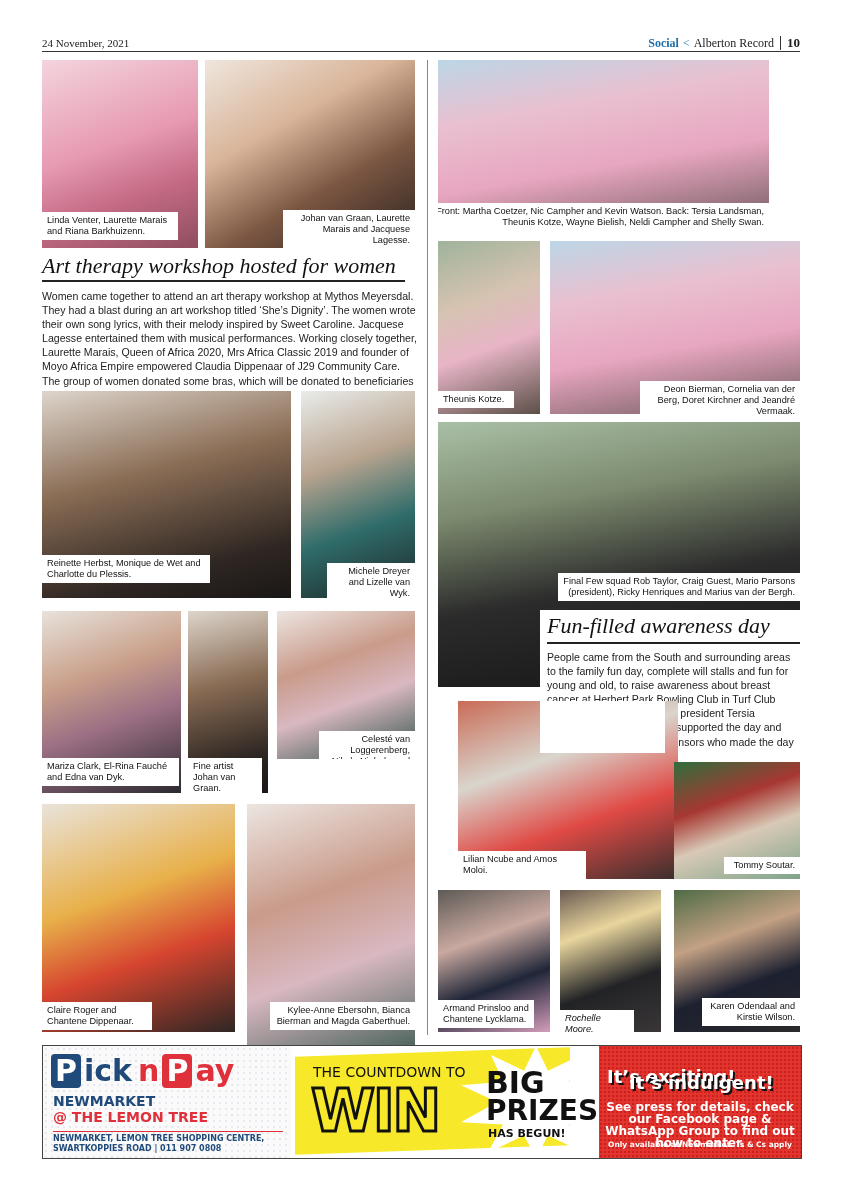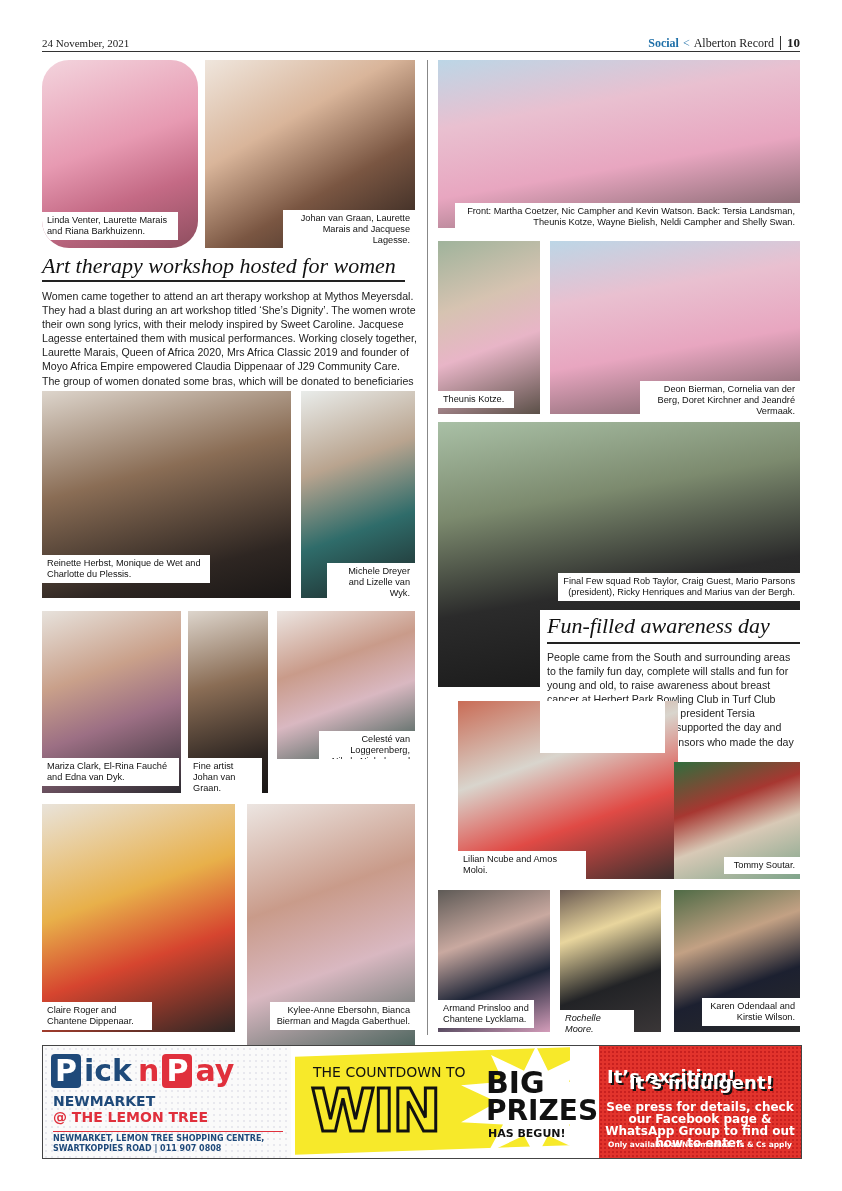"Front: Martha Coetzer, Nic Campher" div.photo { width: 362px -> 331px }
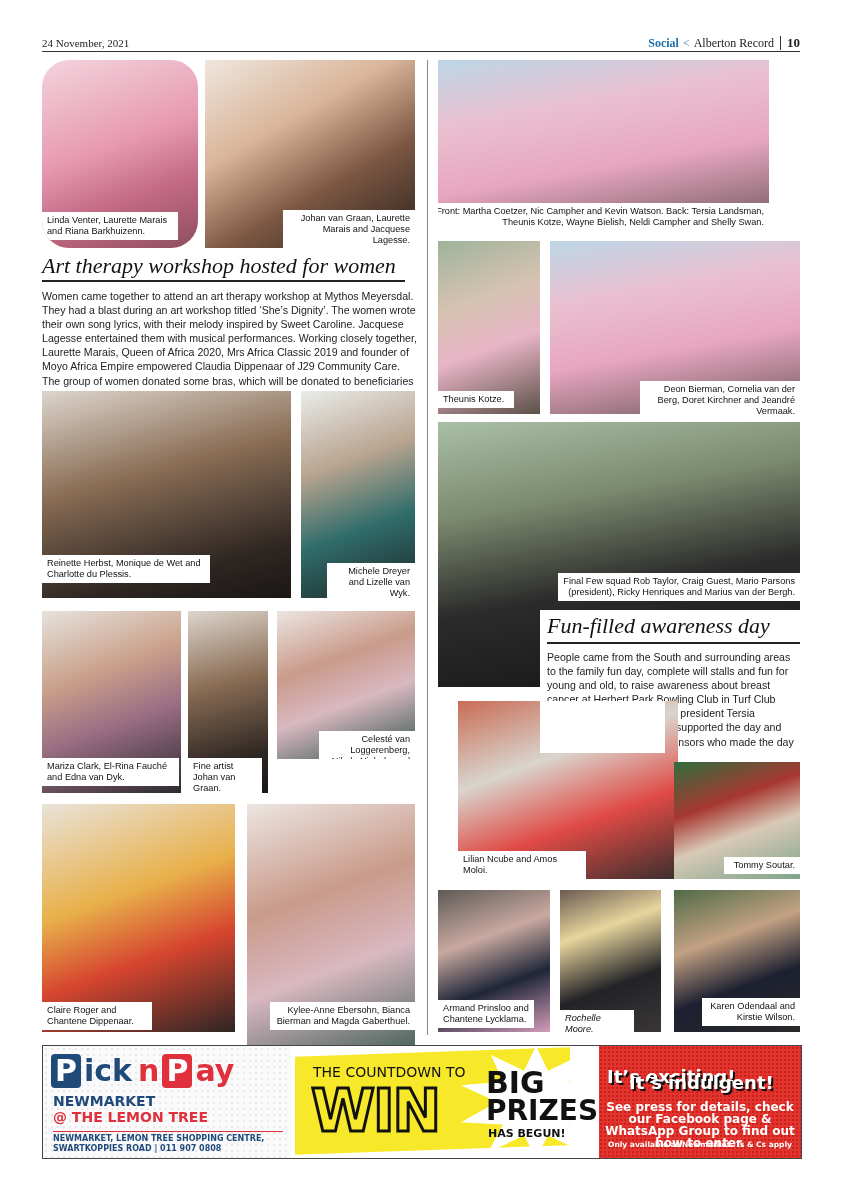"Linda Venter, Laurette Marais and" .p-pink { border-radius: 27px -> none }
